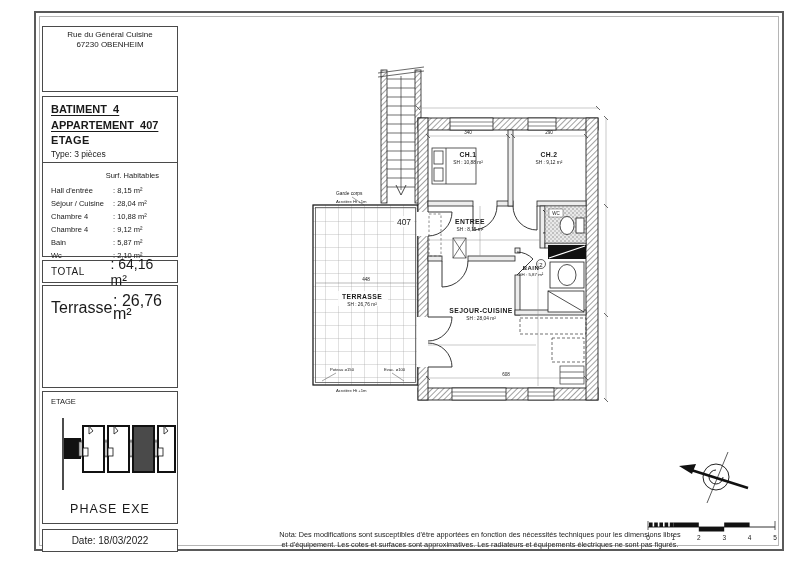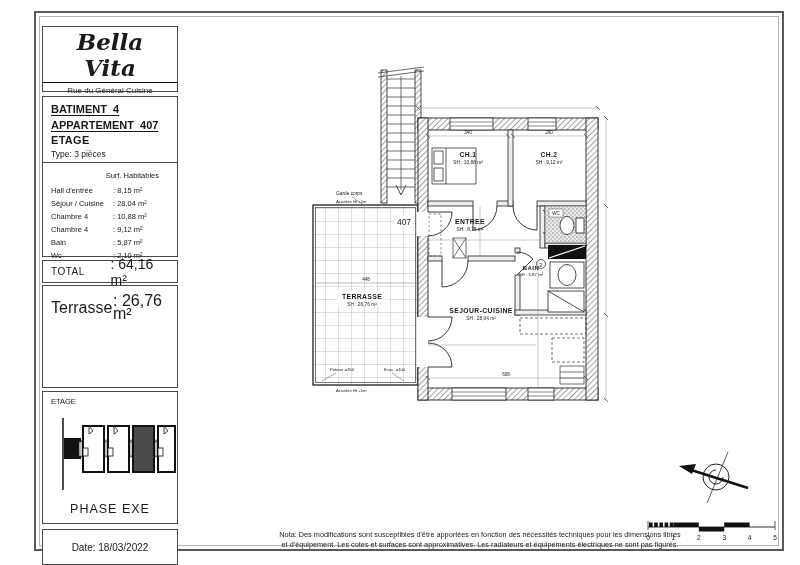"Bella Vita" span.logo { html: <span>Bella Vita</span> -> none }
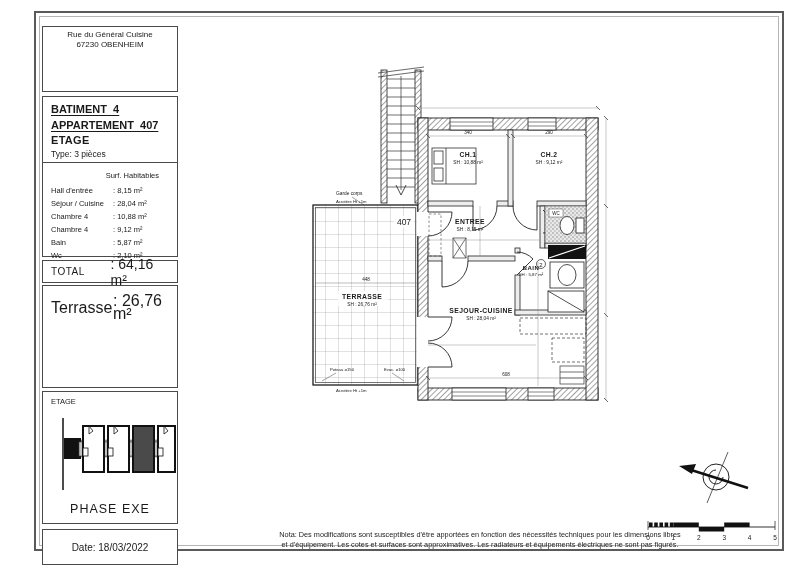"Date: 18/03/2022" .date-box { height: 36px -> 23px }
